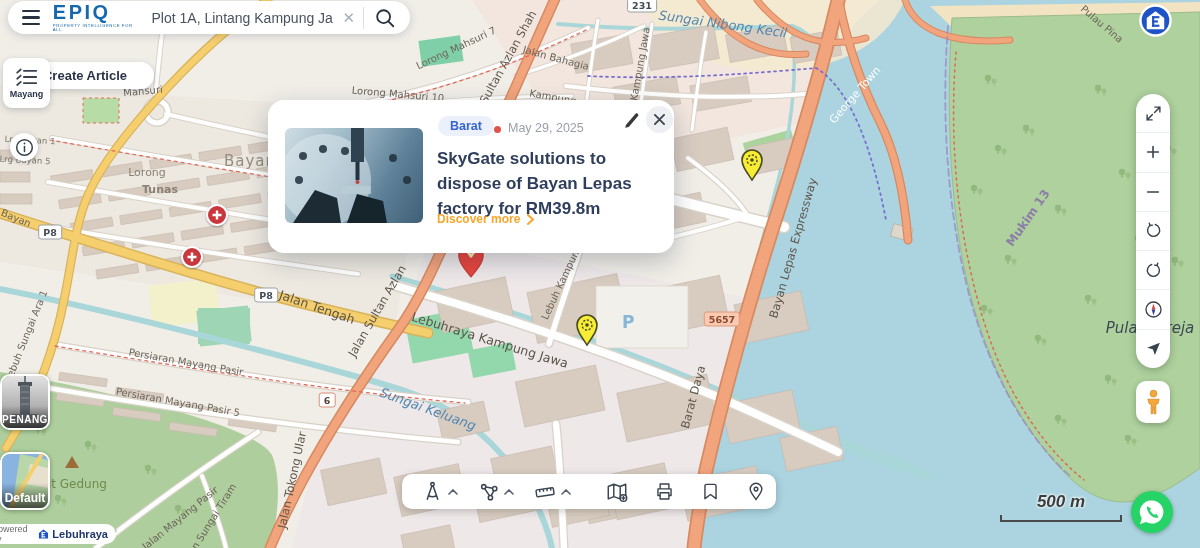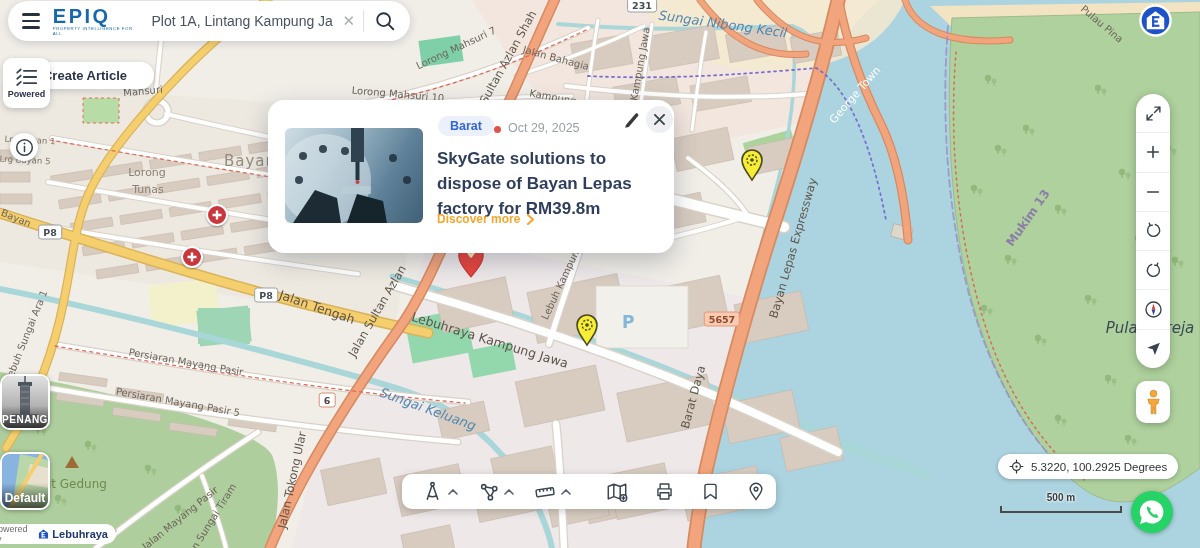"EPIQ" .searchbar { height: 40px -> 33px }
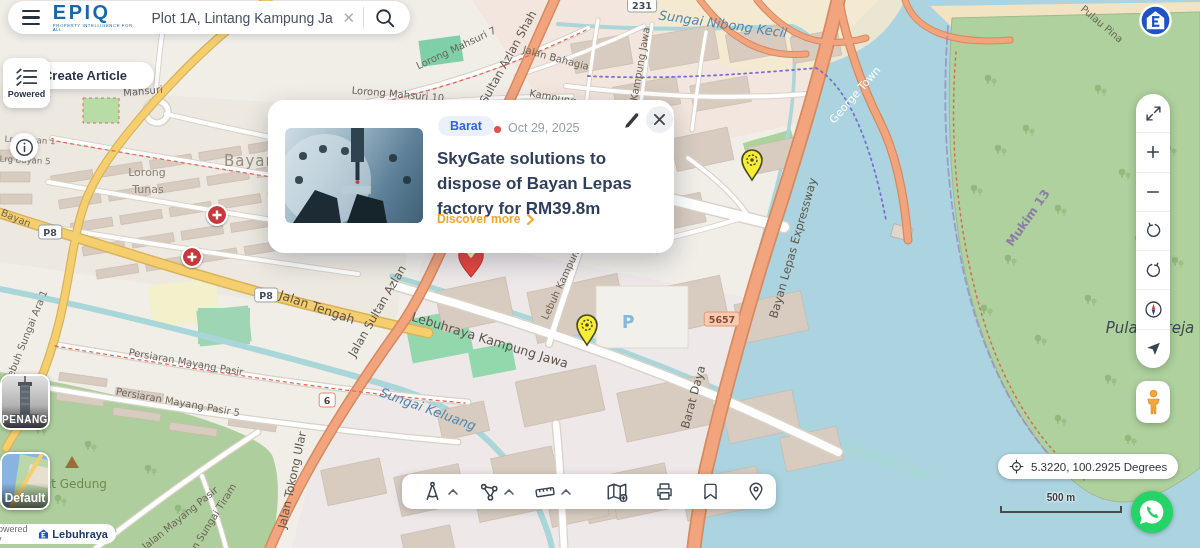"Powered" span.lbl { text: Powered -> Mayang }
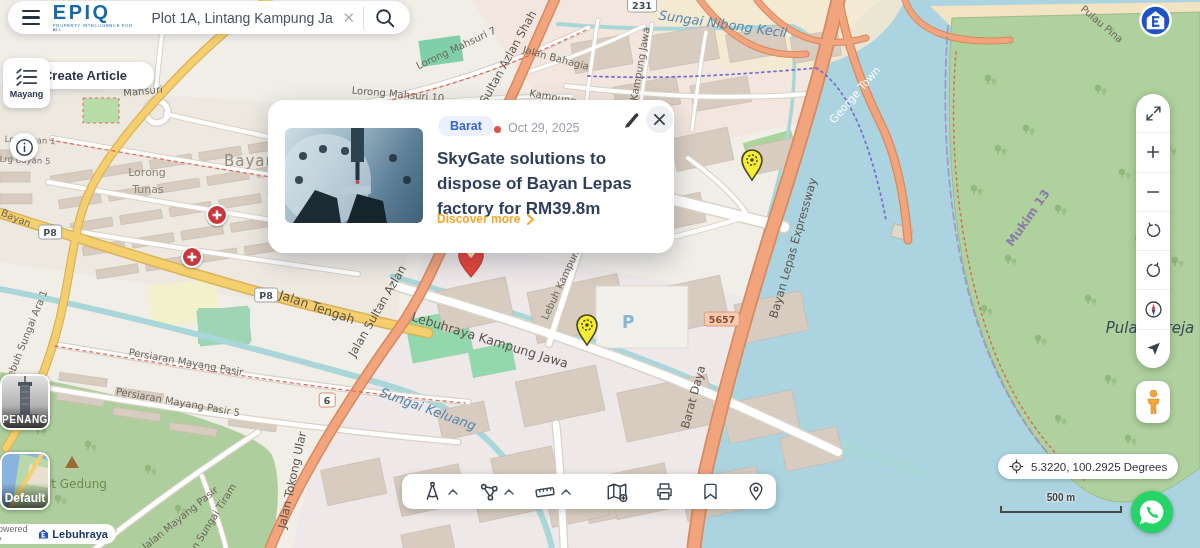"Oct 29, 2025" span.news-date { text: Oct -> May }
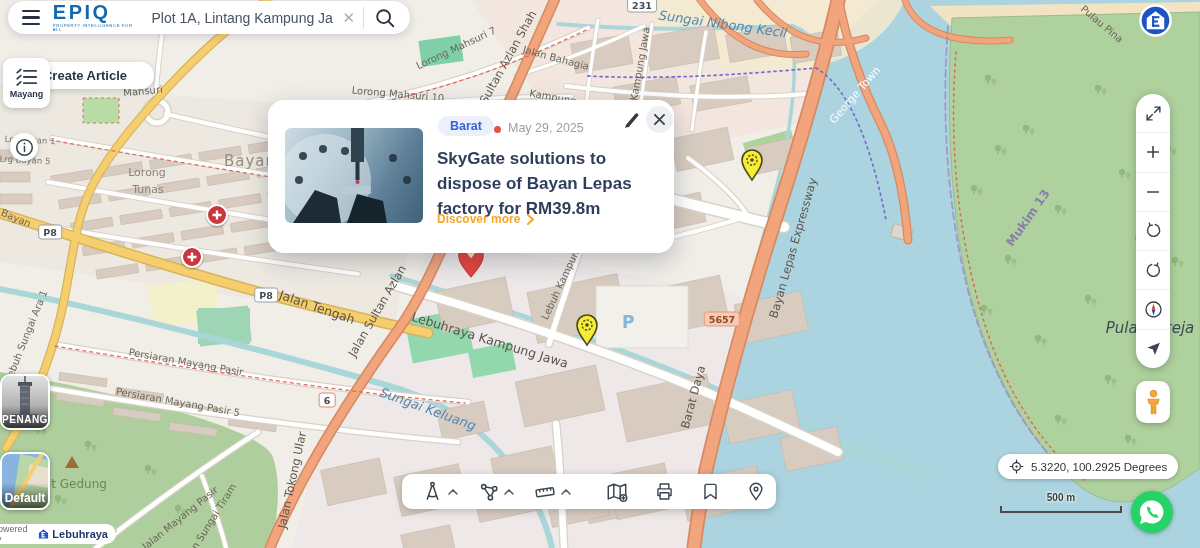"Tunas" span.ml { font-weight: none -> bold; left: 148px -> 160px }
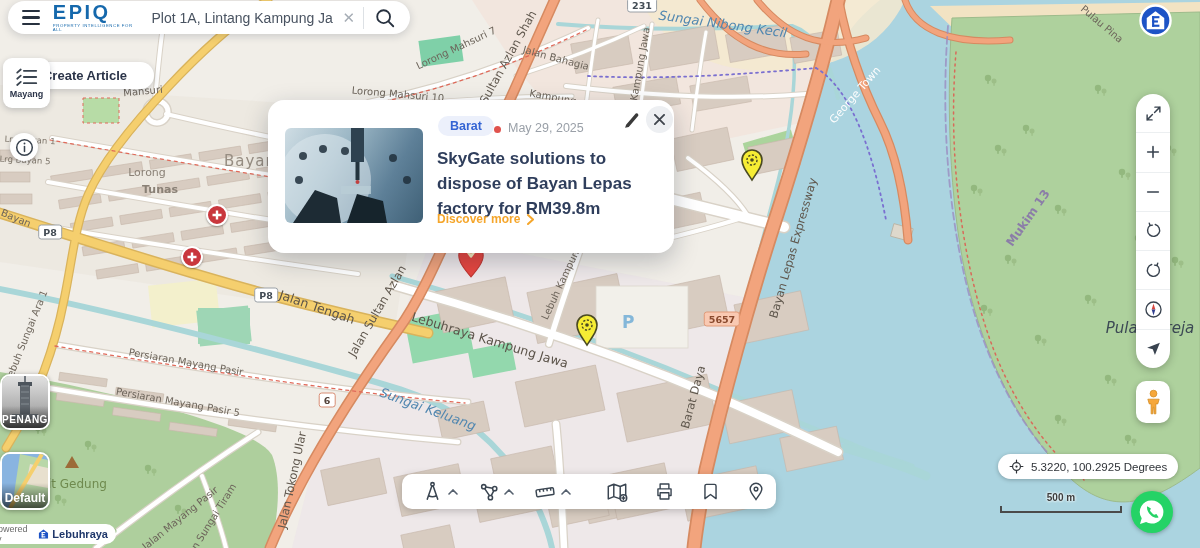"5.3220, 100.2925 Degrees" div.coords { html: <div> <svg> <circle></circle> <circle></circle> <path></path> </svg> <span>5.3220, 100.2925 Degrees</span> </div> -> none }
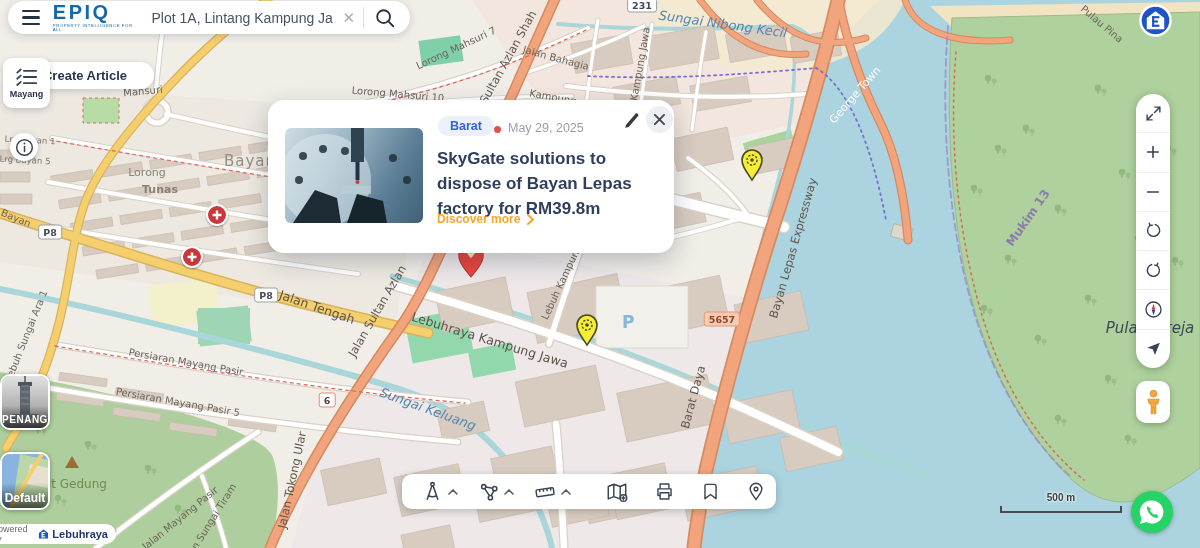"500 m" .scale-label { font-size: 10px -> 17px; font-style: none -> italic }
